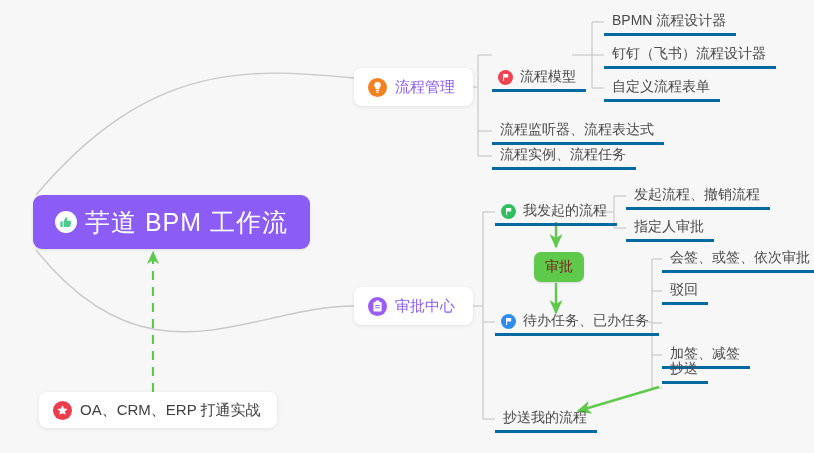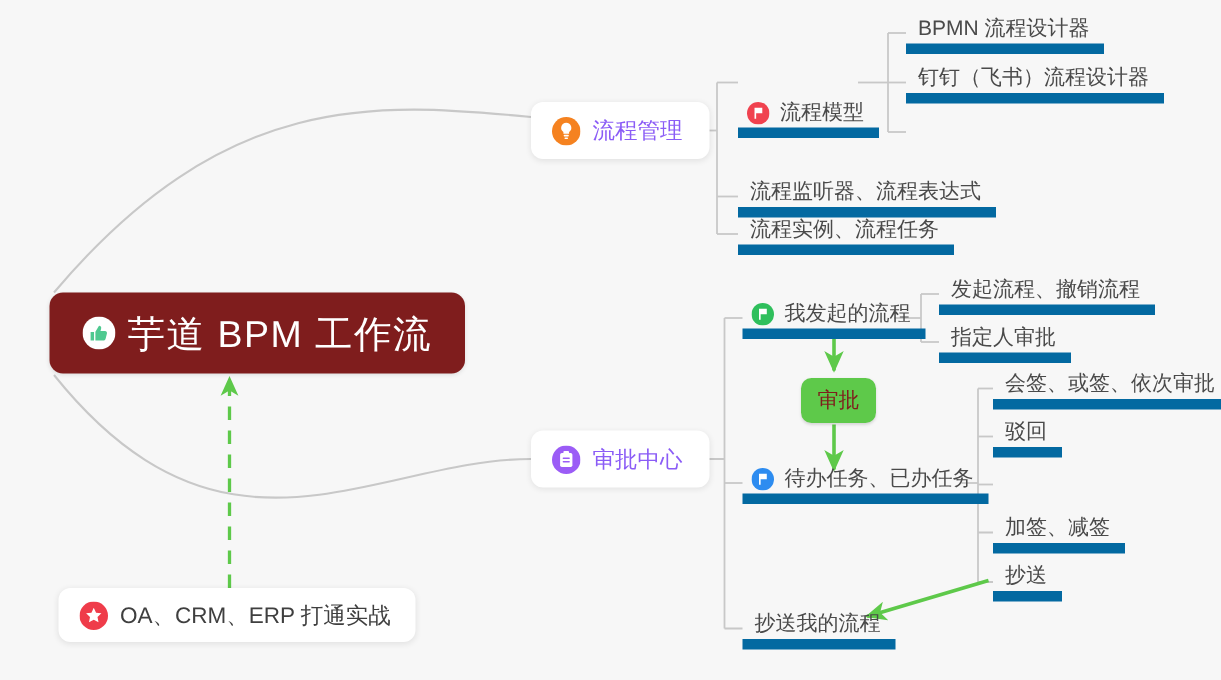"BPMN 流程设计器" .leaf { border-bottom: 7px solid #0369a1 -> 3px solid #0369a1 }
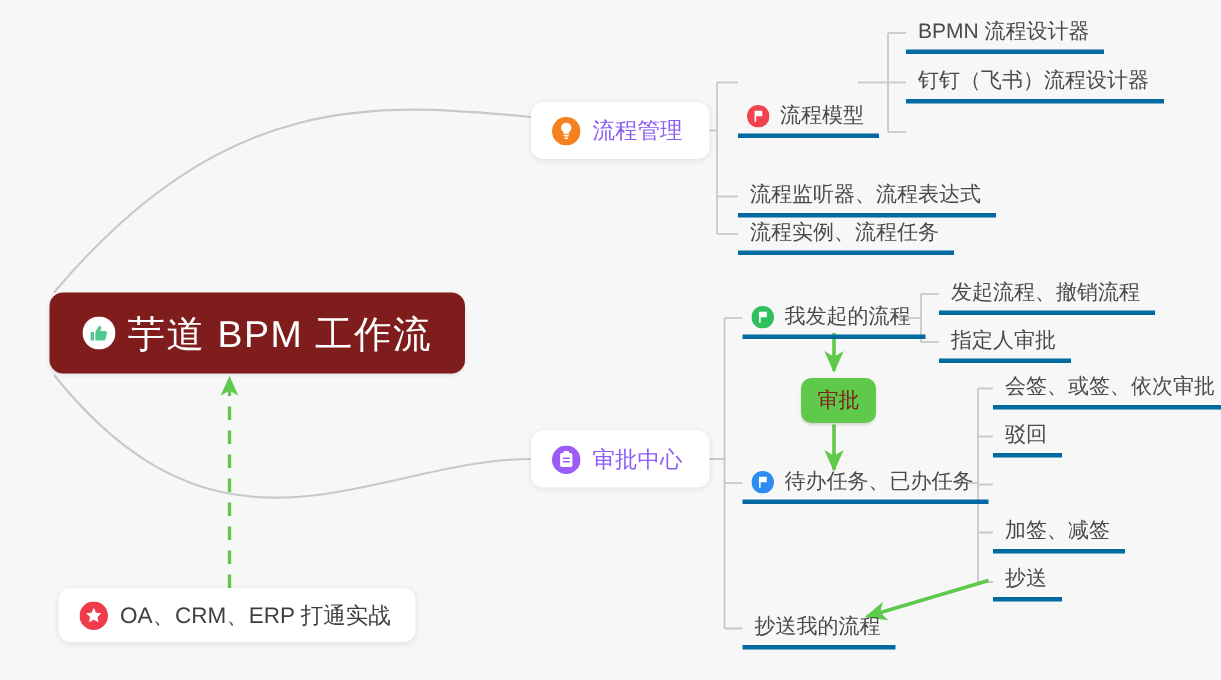"自定义流程表单" div.node { html: none -> <div> <span>自定义流程表单</span> </div> }
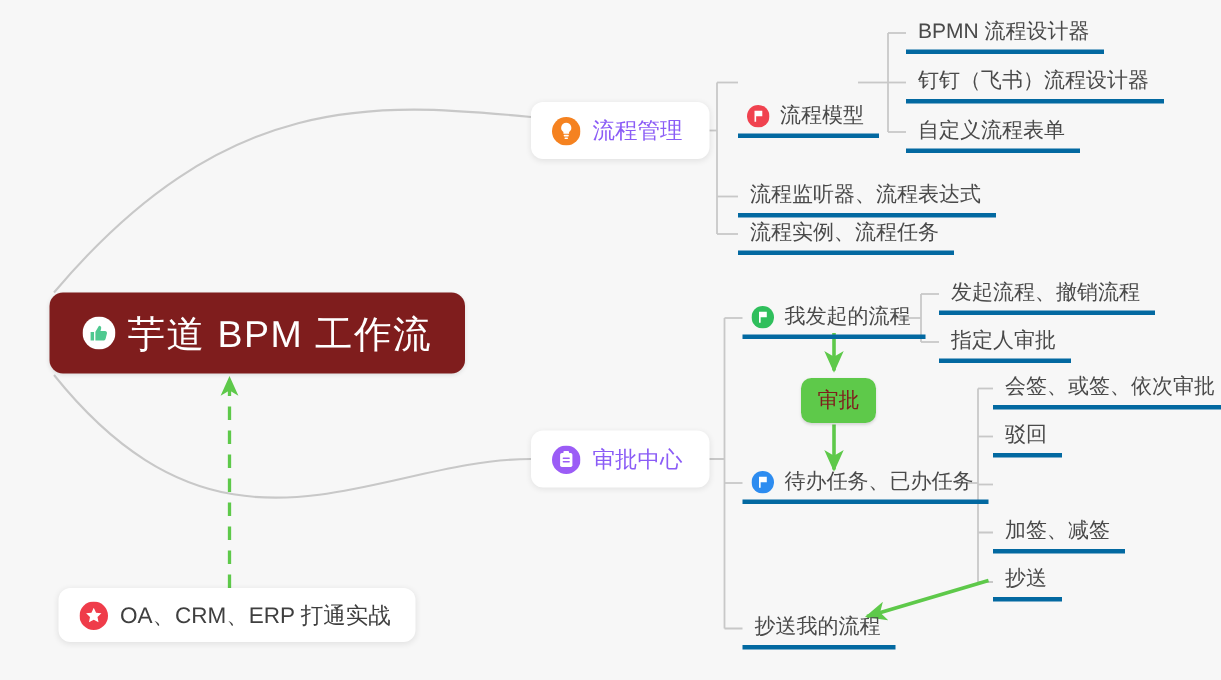"芋道 BPM 工作流" .root { background: #7f1d1d -> #8b5cf6 }
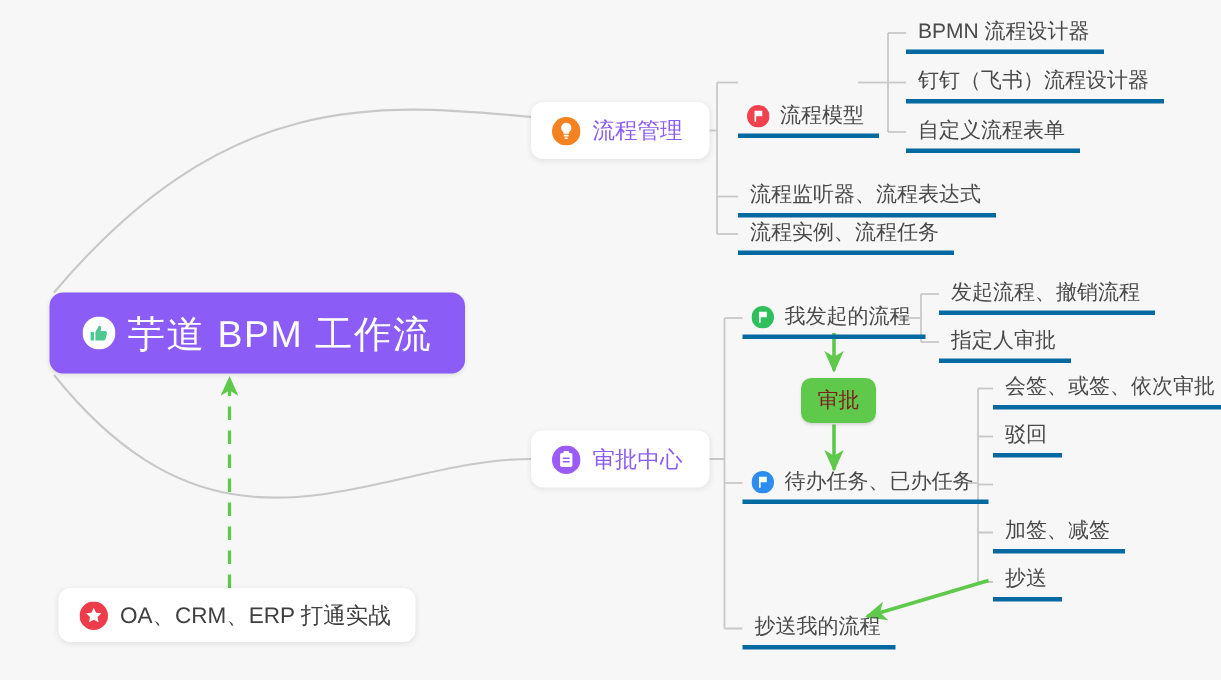"抄送" div.node { top: 374px -> 357px }
